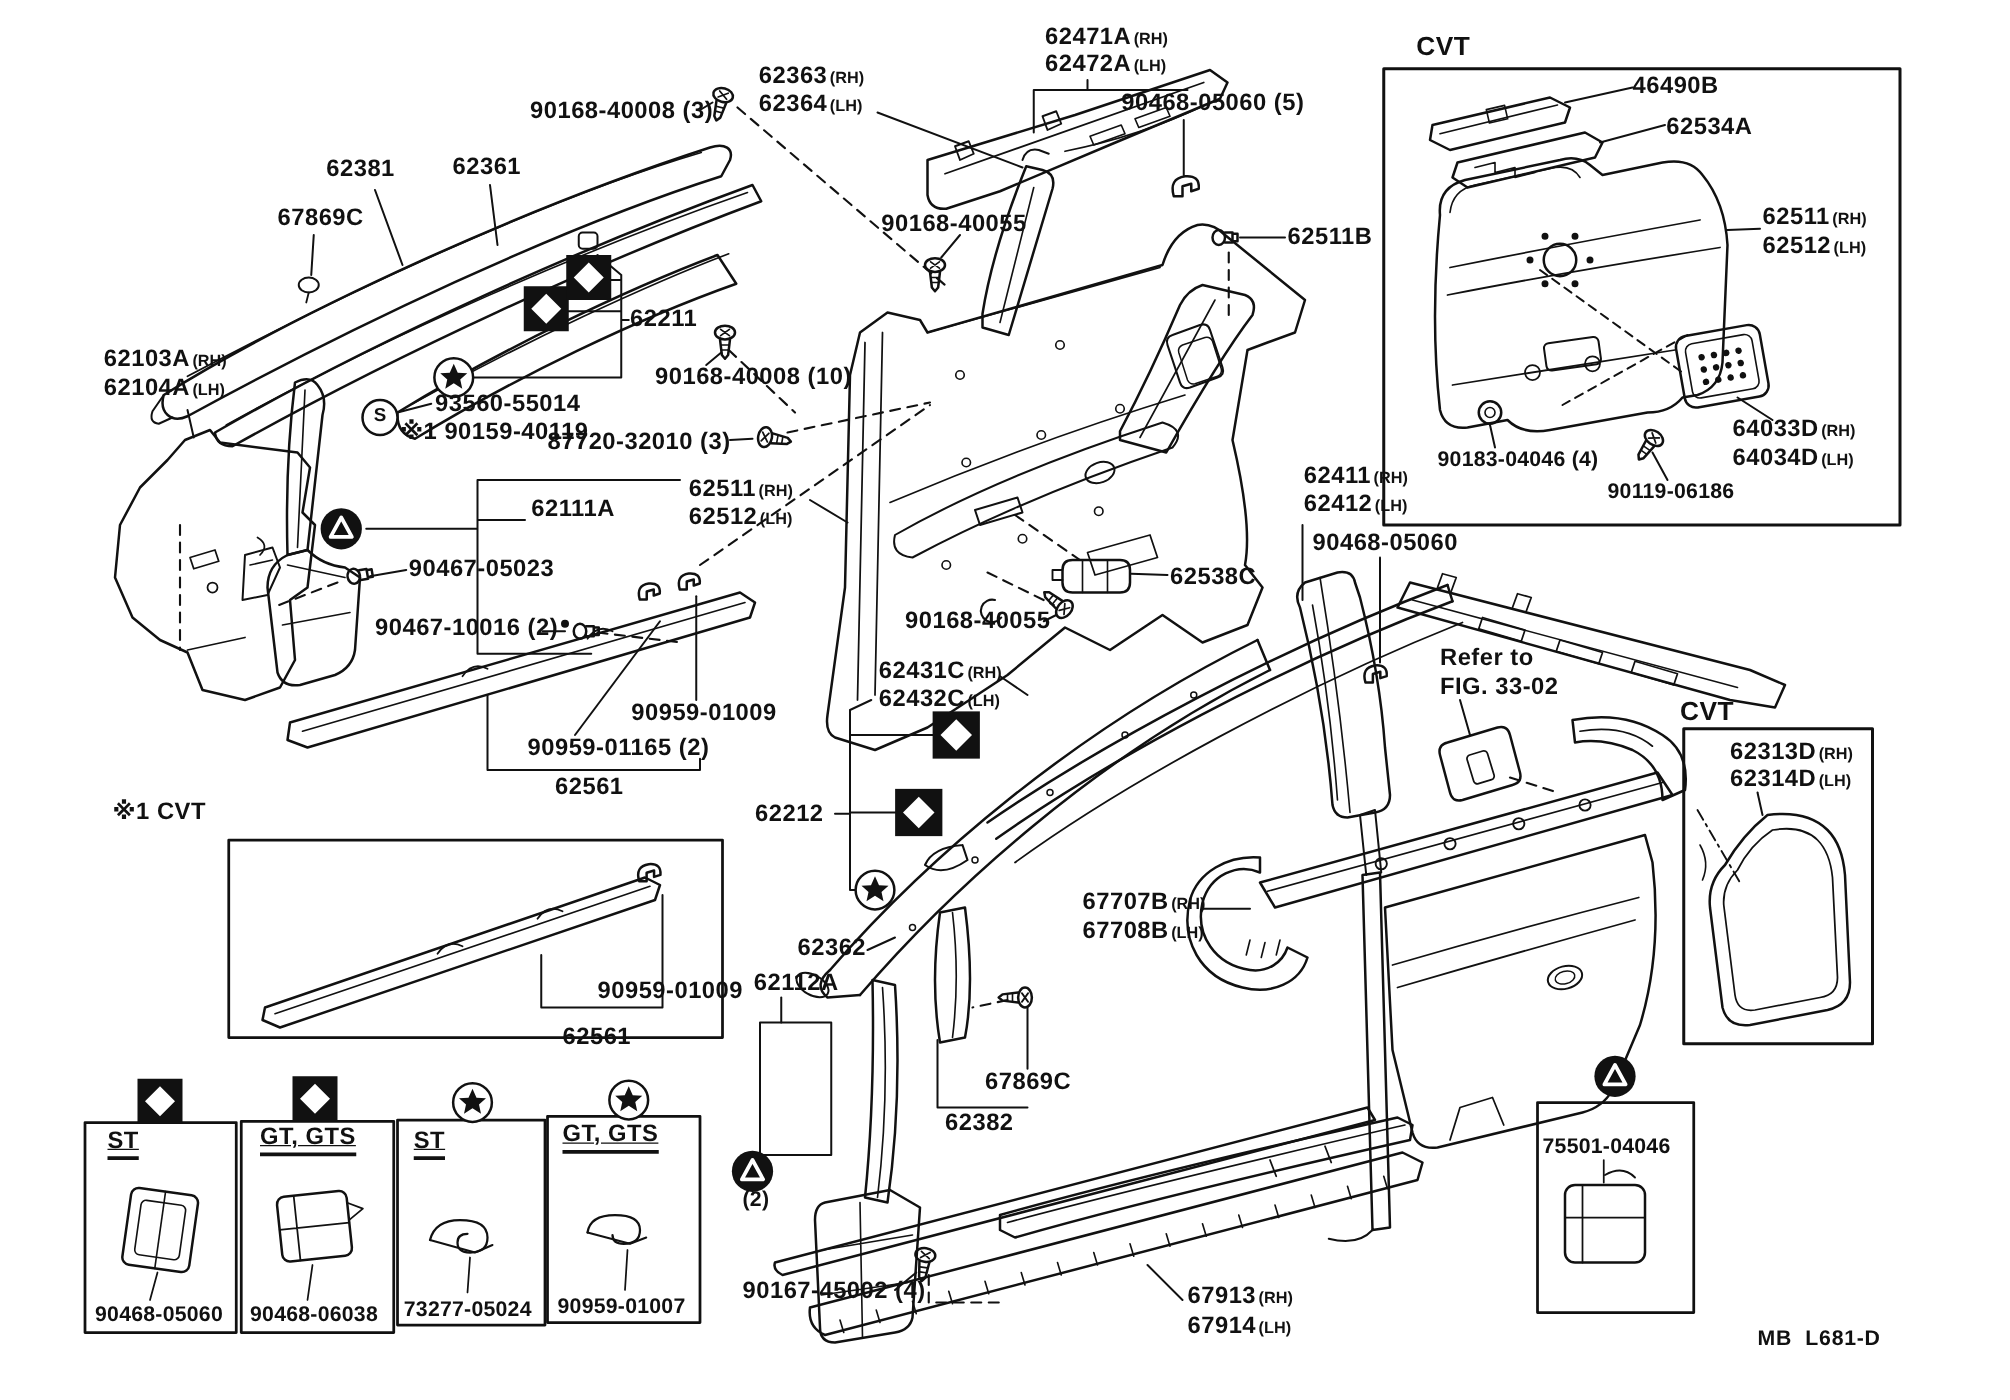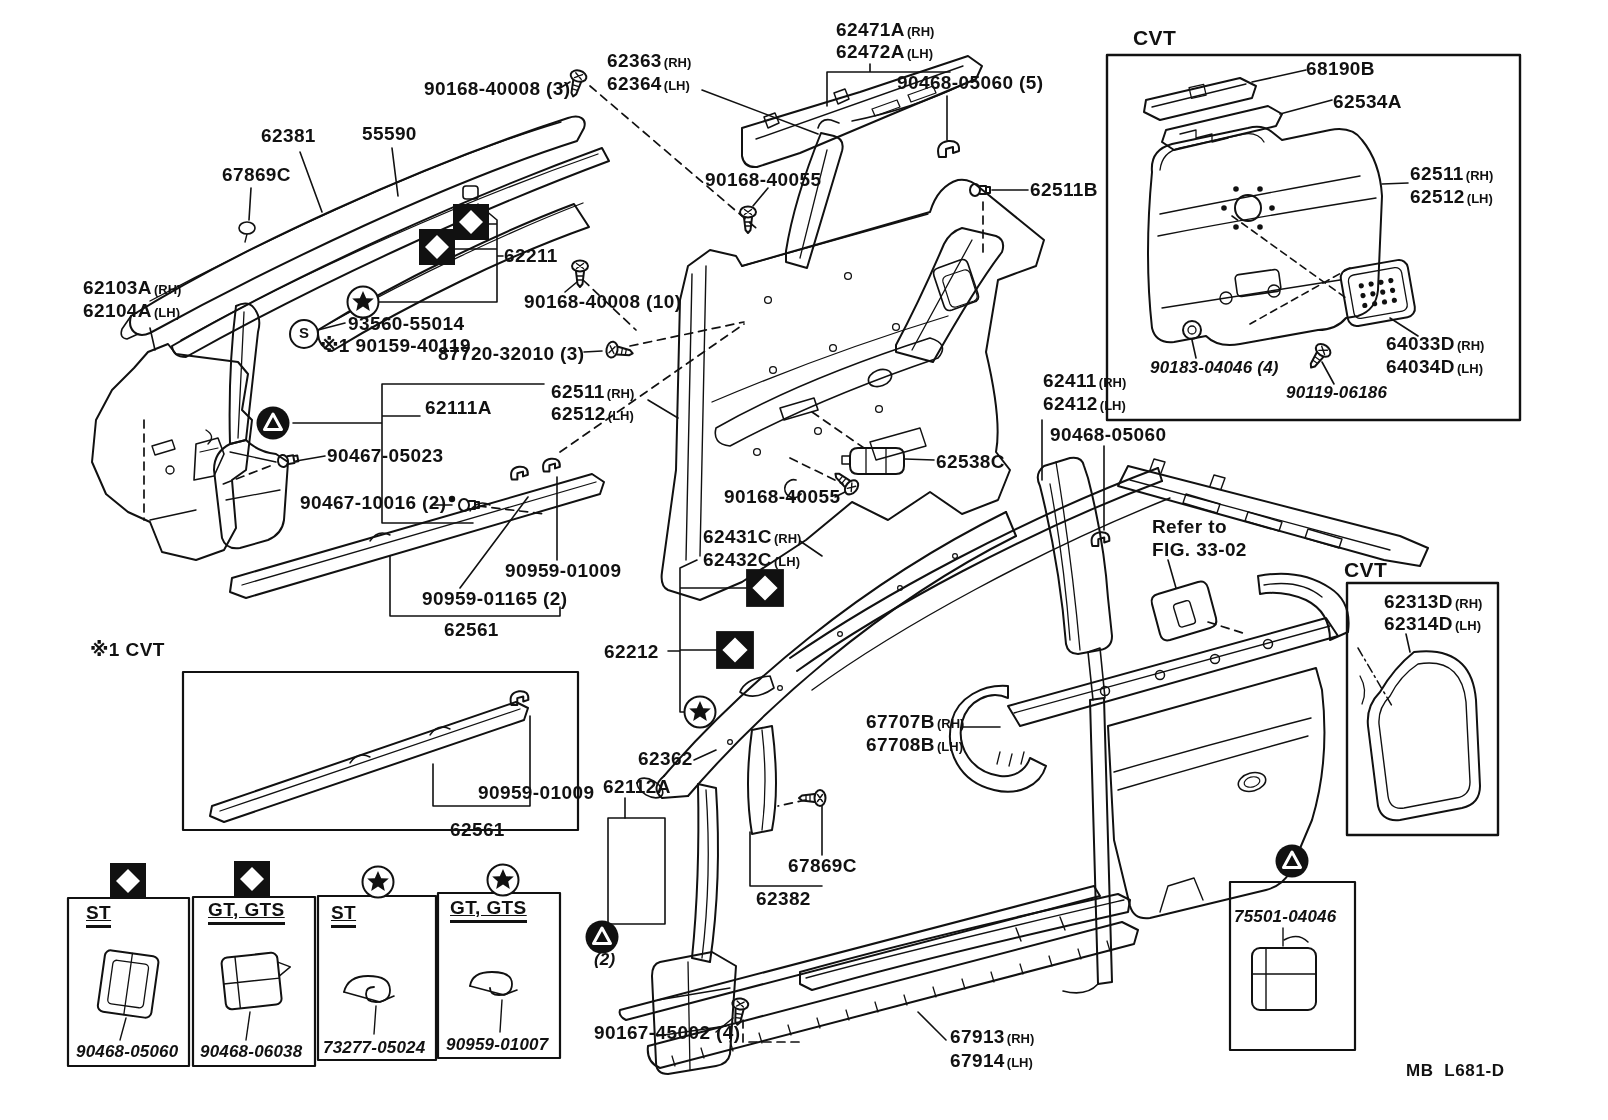"68190B" span { text: 68190B -> 46490B }
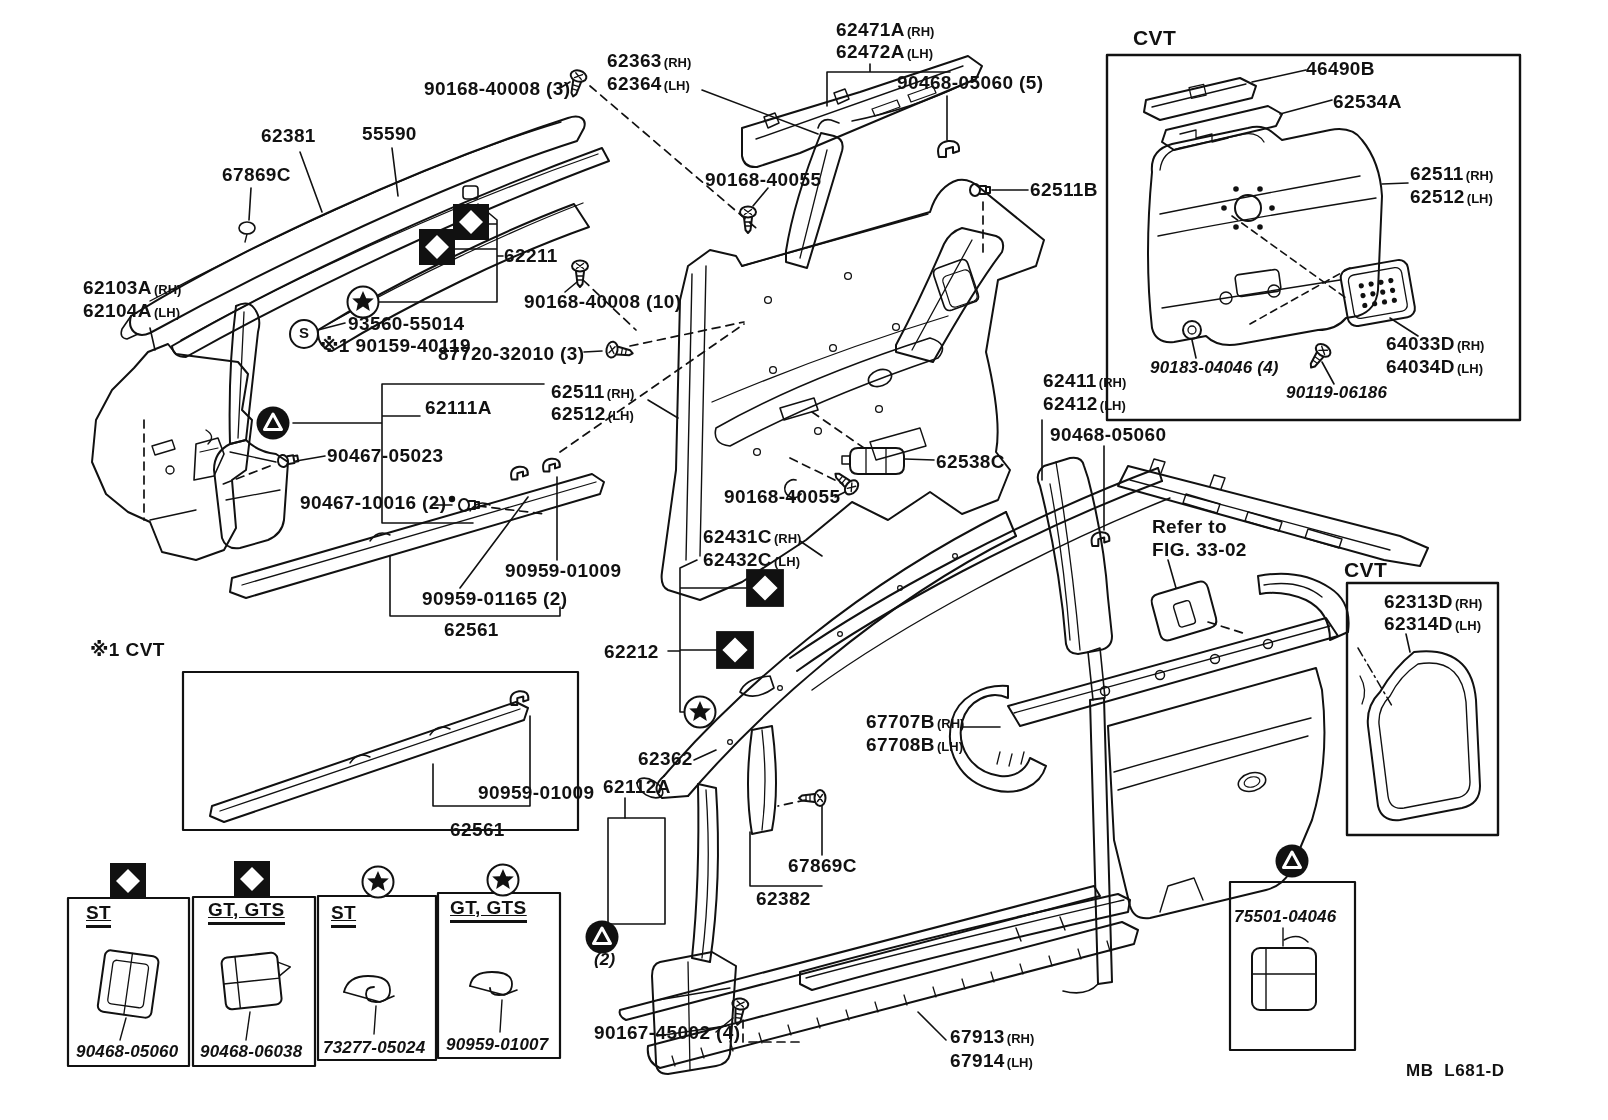"55590" span { text: 55590 -> 62361 }
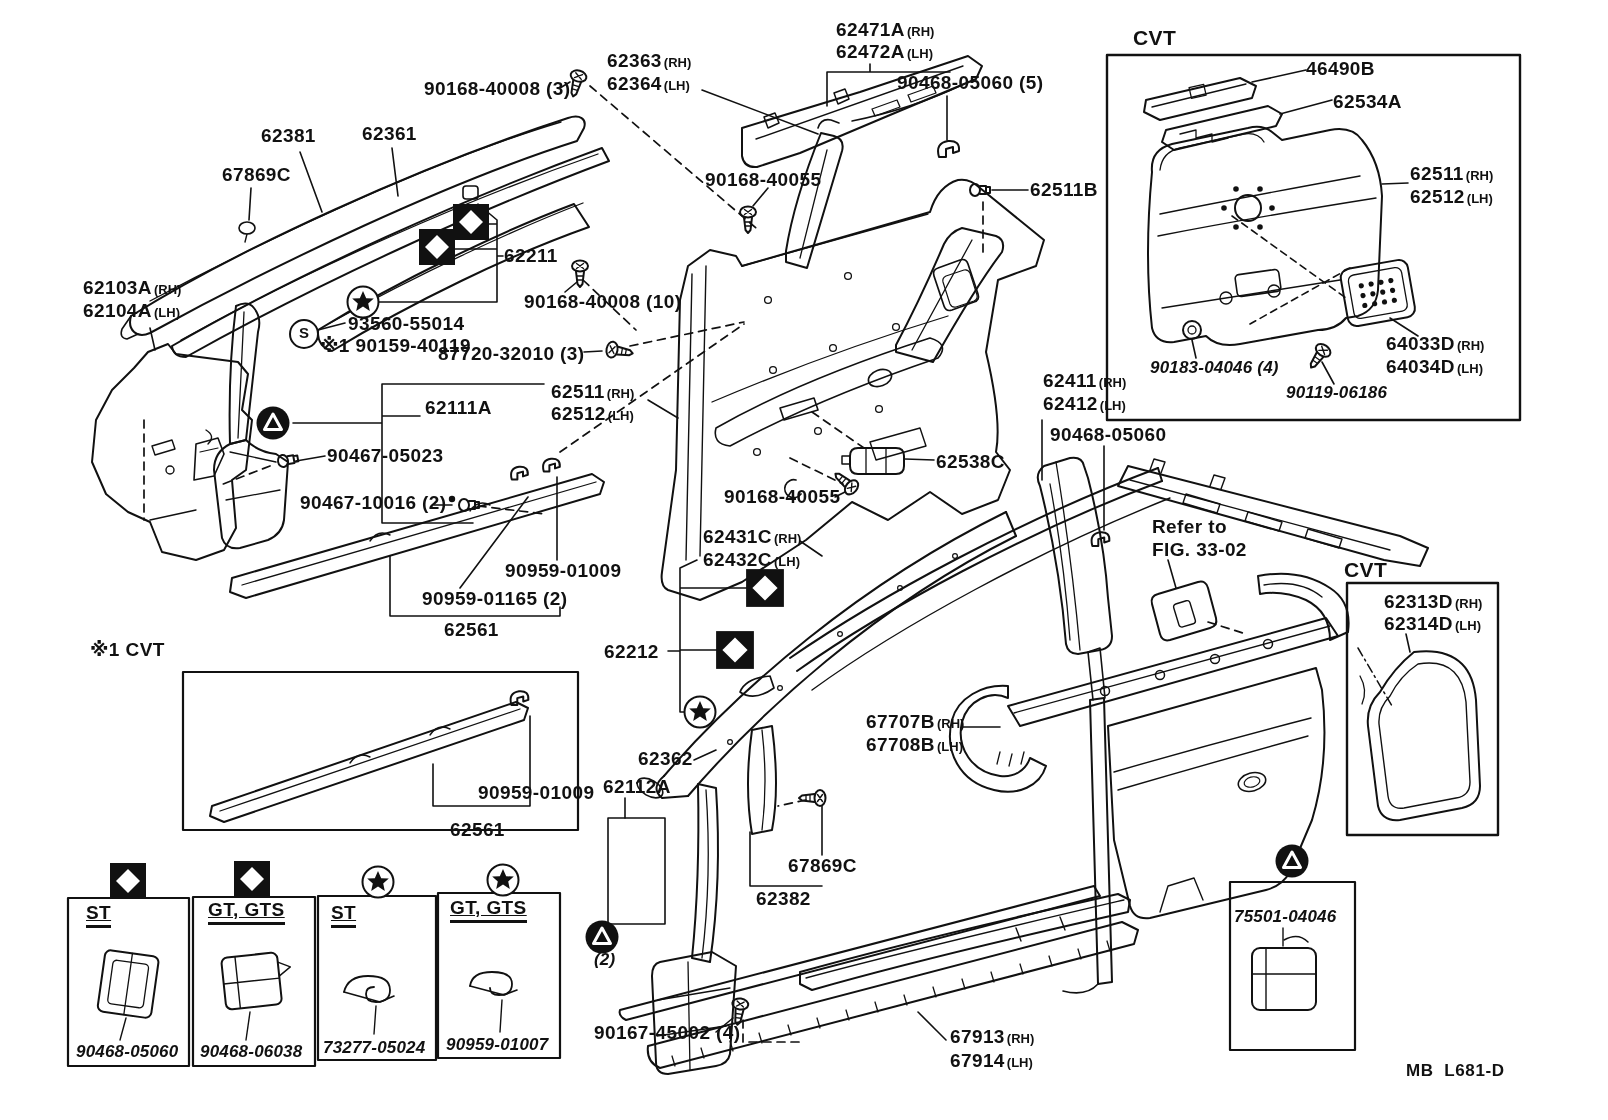"90183-04046 (4)" .lbl.md { font-style: italic -> none }
